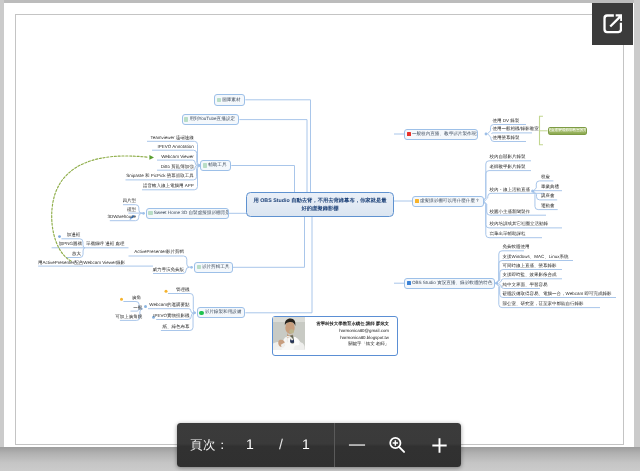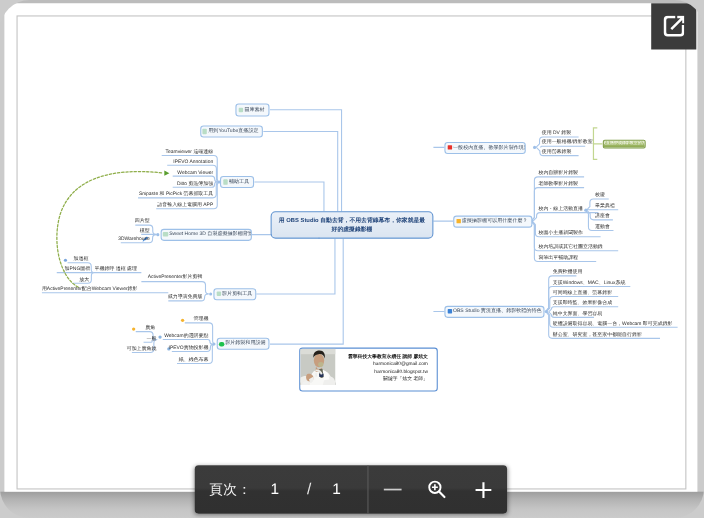"頁次：" #root { border-radius: 27px -> none }
